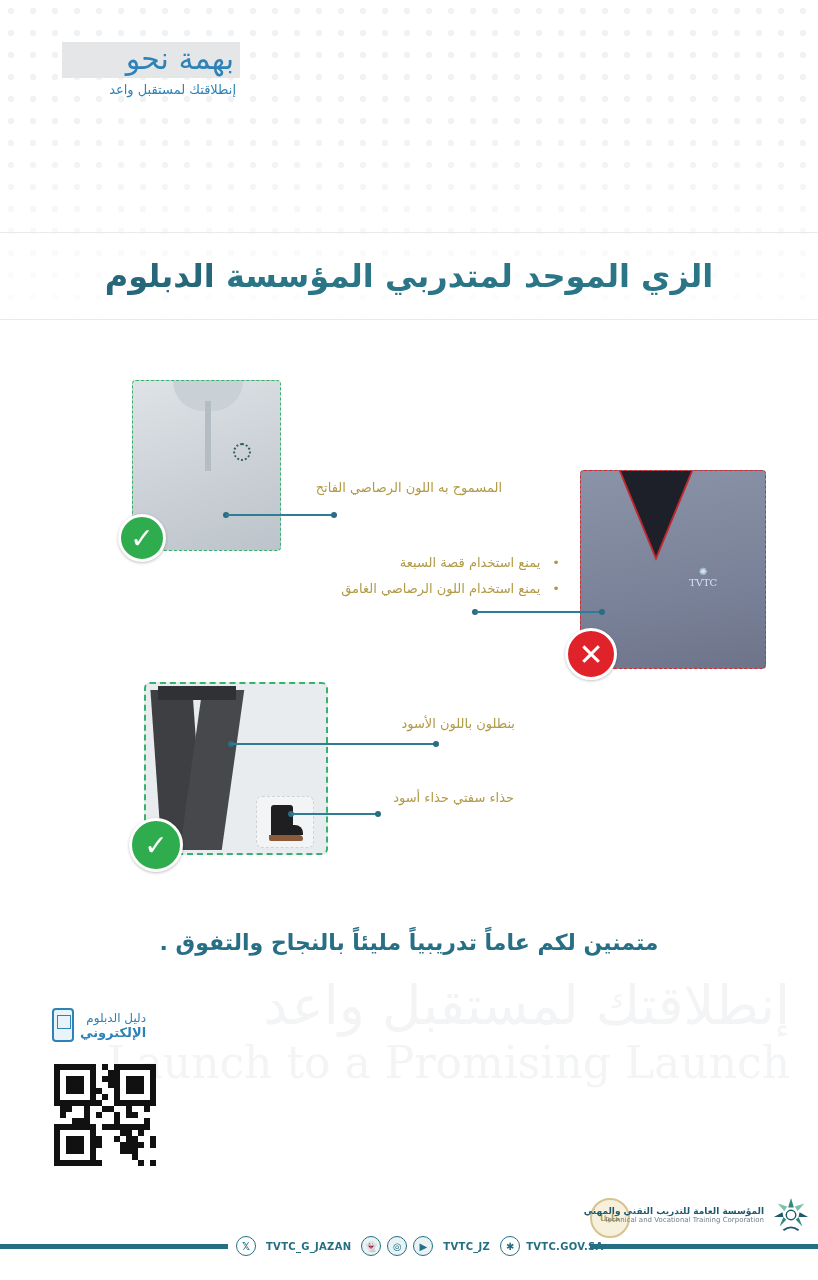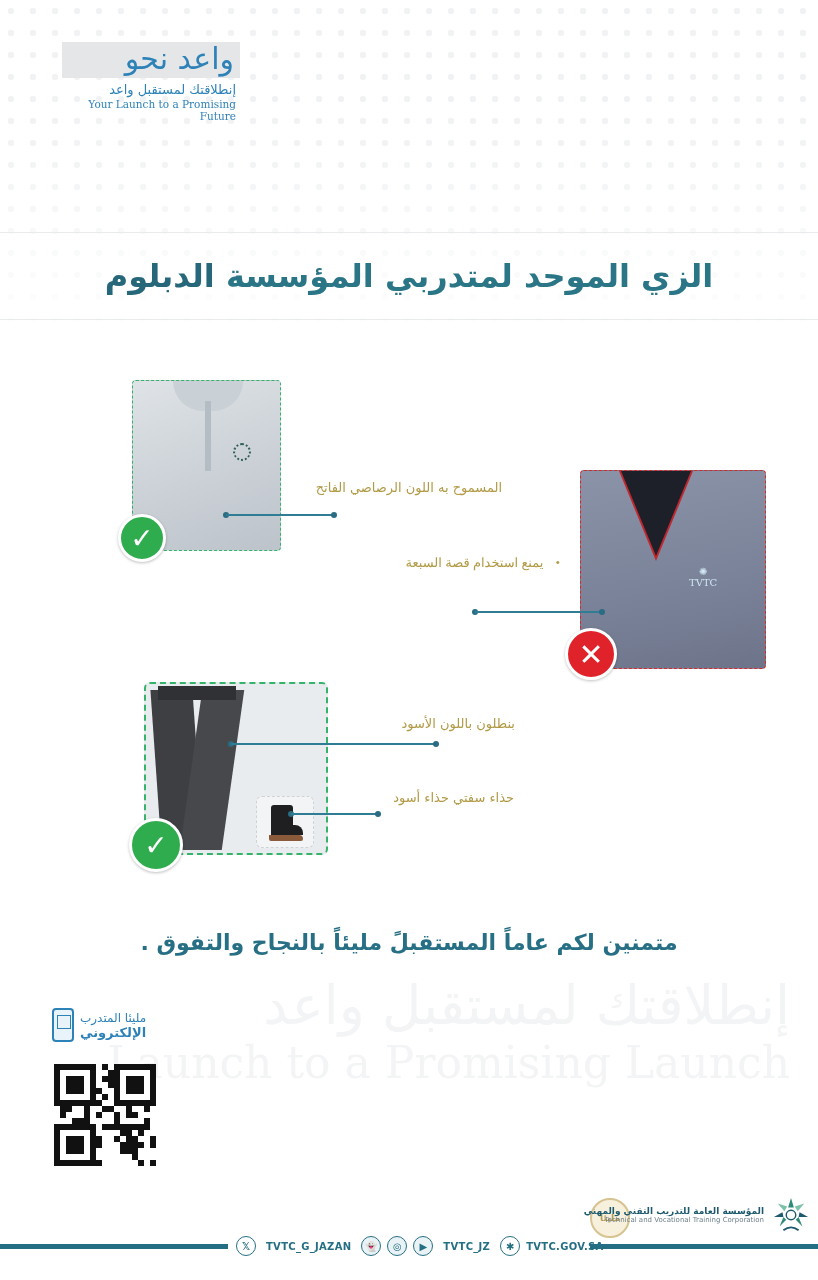"واعد نحو" div.logo-line1 { text: واعد -> بهمة }
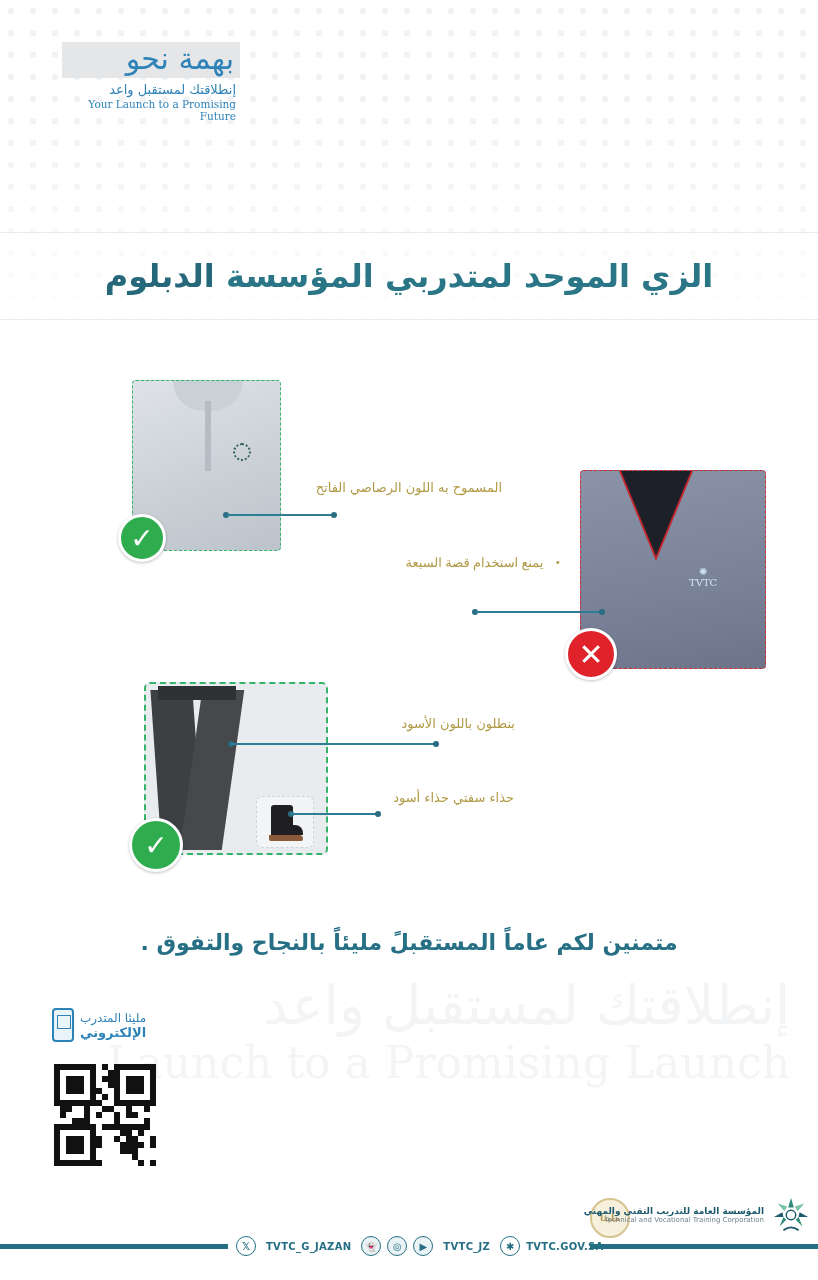"Your Launch to a Promising" div.logo-en { html: <div>Your Launch to a Promising Future</div> -> none }
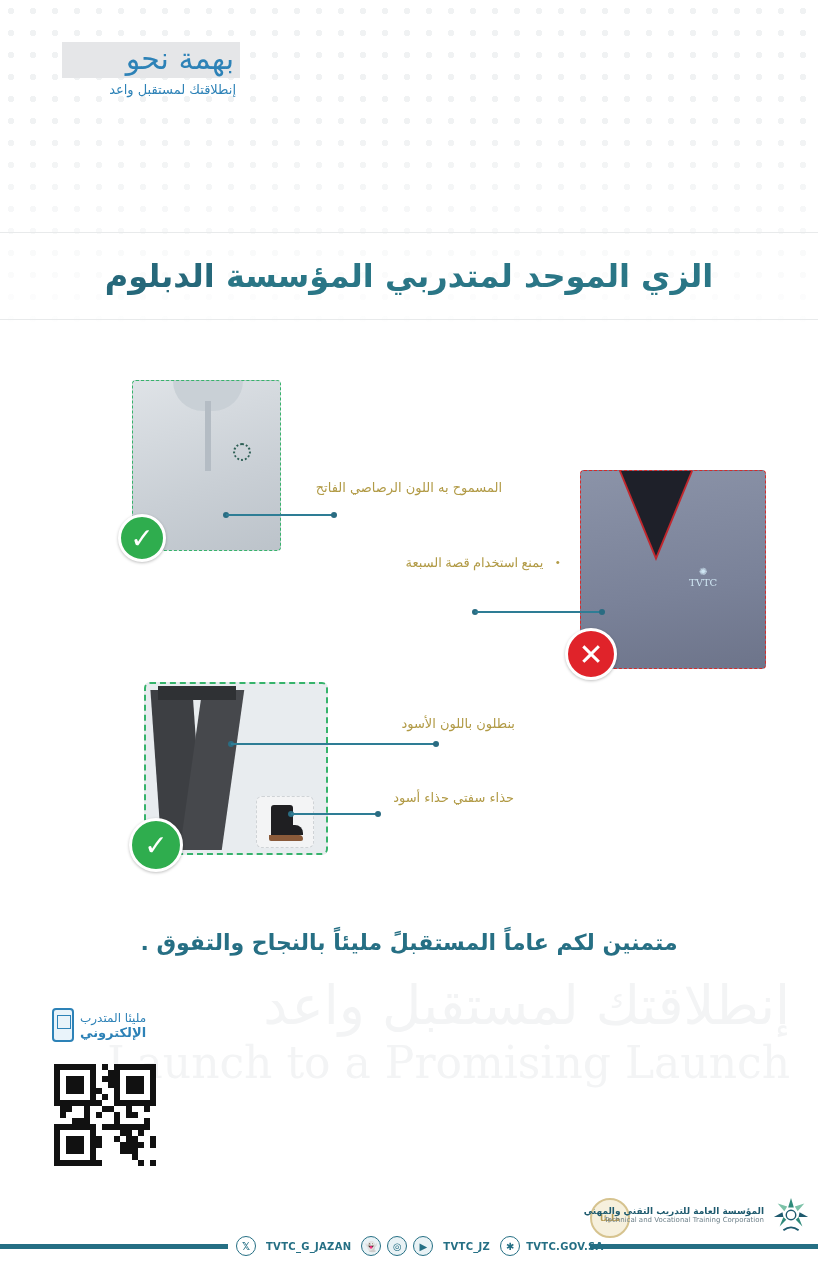"يمنع استخدام قصة السبعة" .bullets { font-family: Liberation Serif, serif -> none }
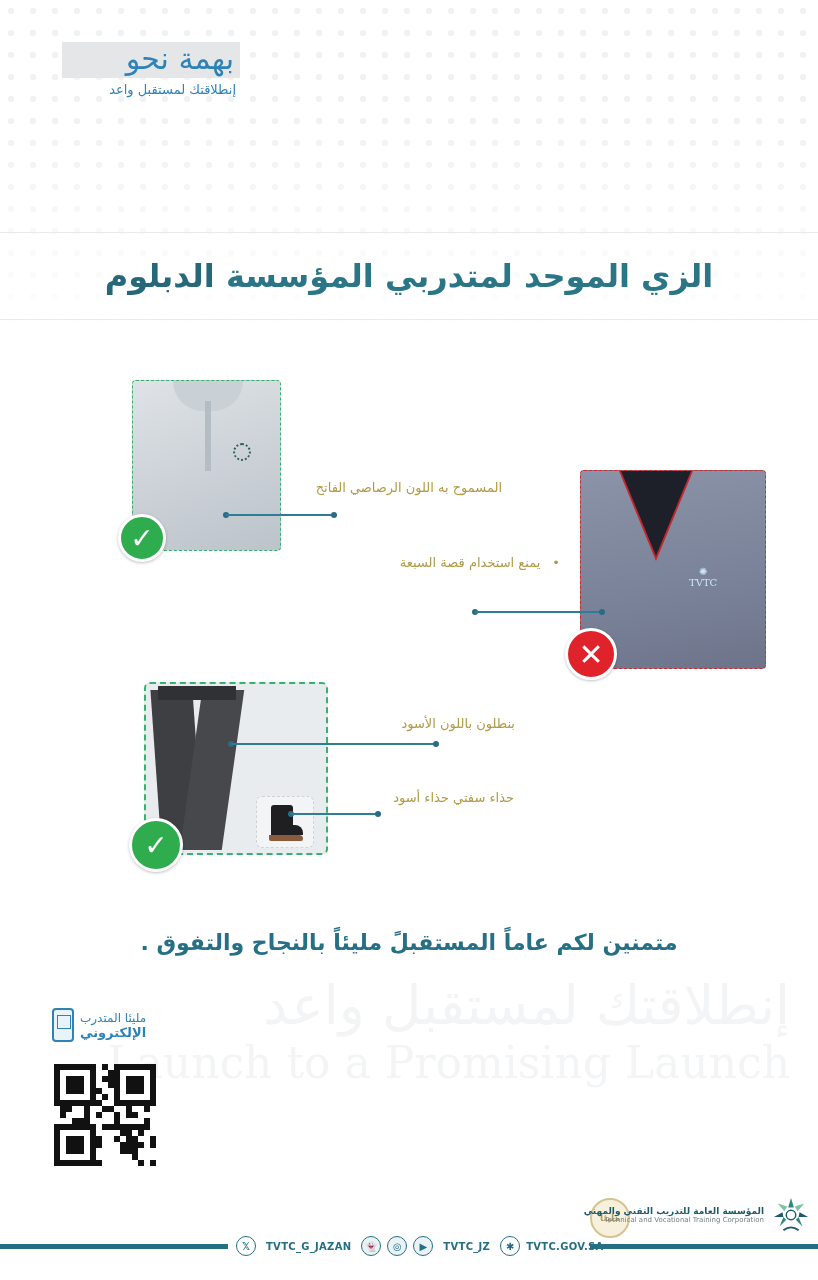"يمنع استخدام اللون الرصاصي الغامق" li { html: none -> <li>يمنع استخدام اللون الرصاصي الغامق</li> }
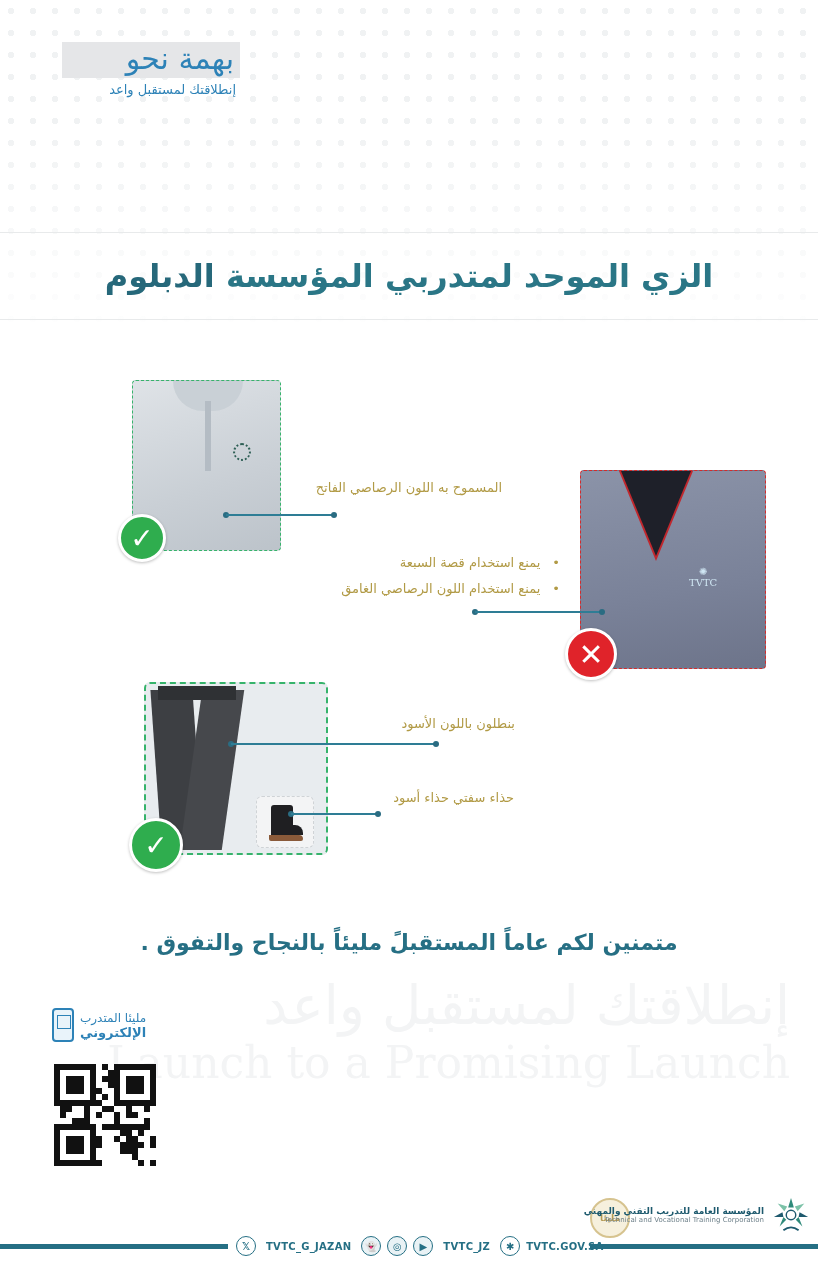"متمنين لكم عاماً المستقبلً مليئاً" div.wish { text: المستقبلً -> تدريبياً }
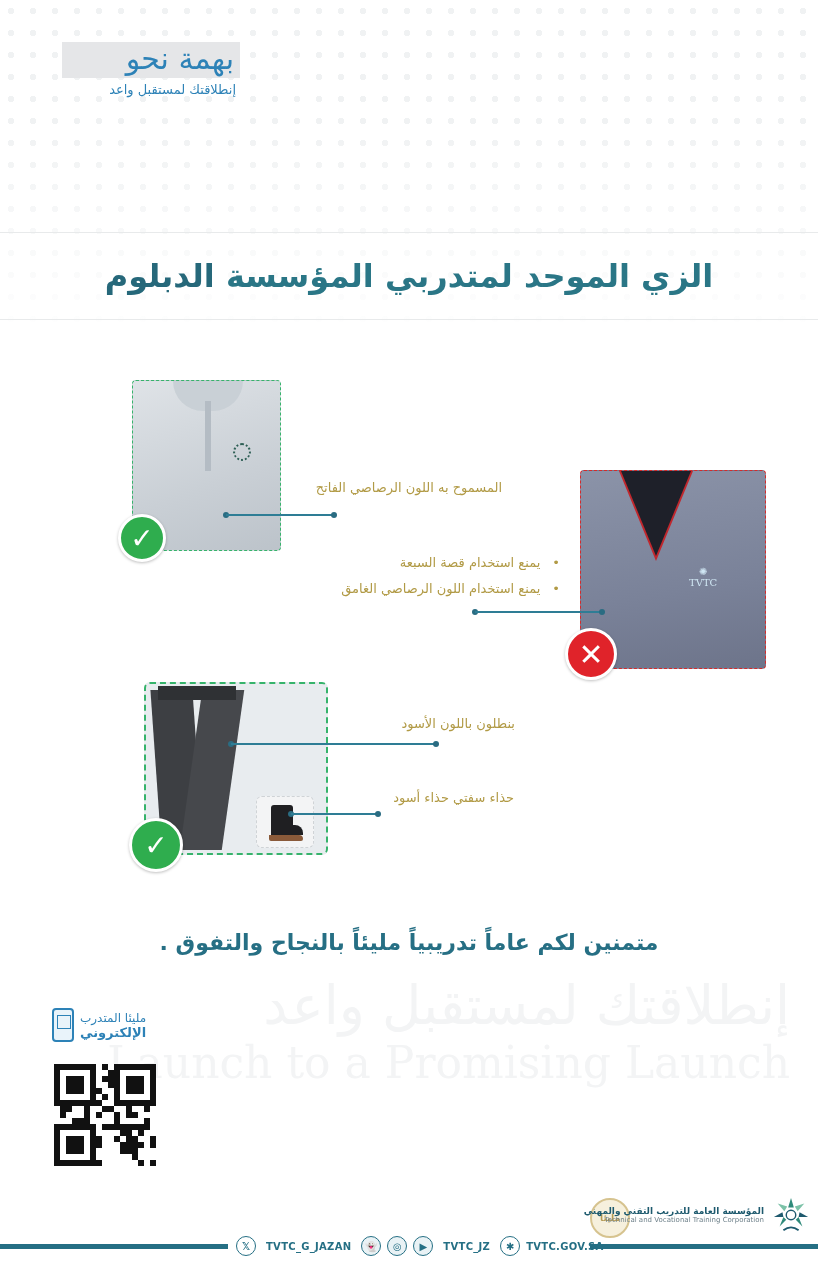"مليئا المتدرب" div.guide-l1 { text: مليئا المتدرب -> دليل الدبلوم }
